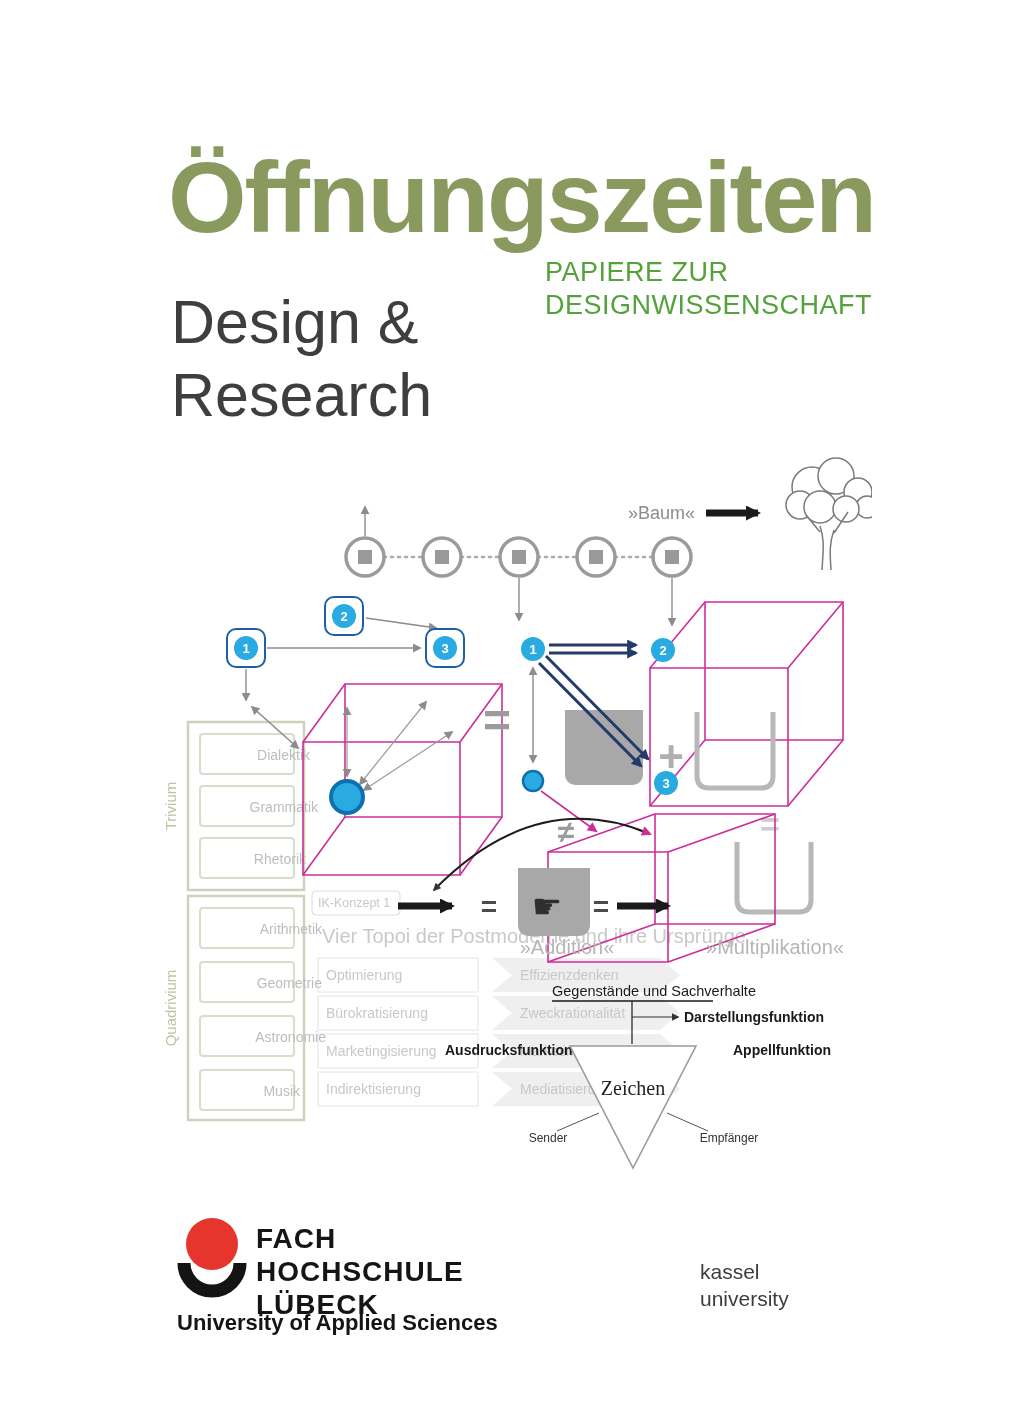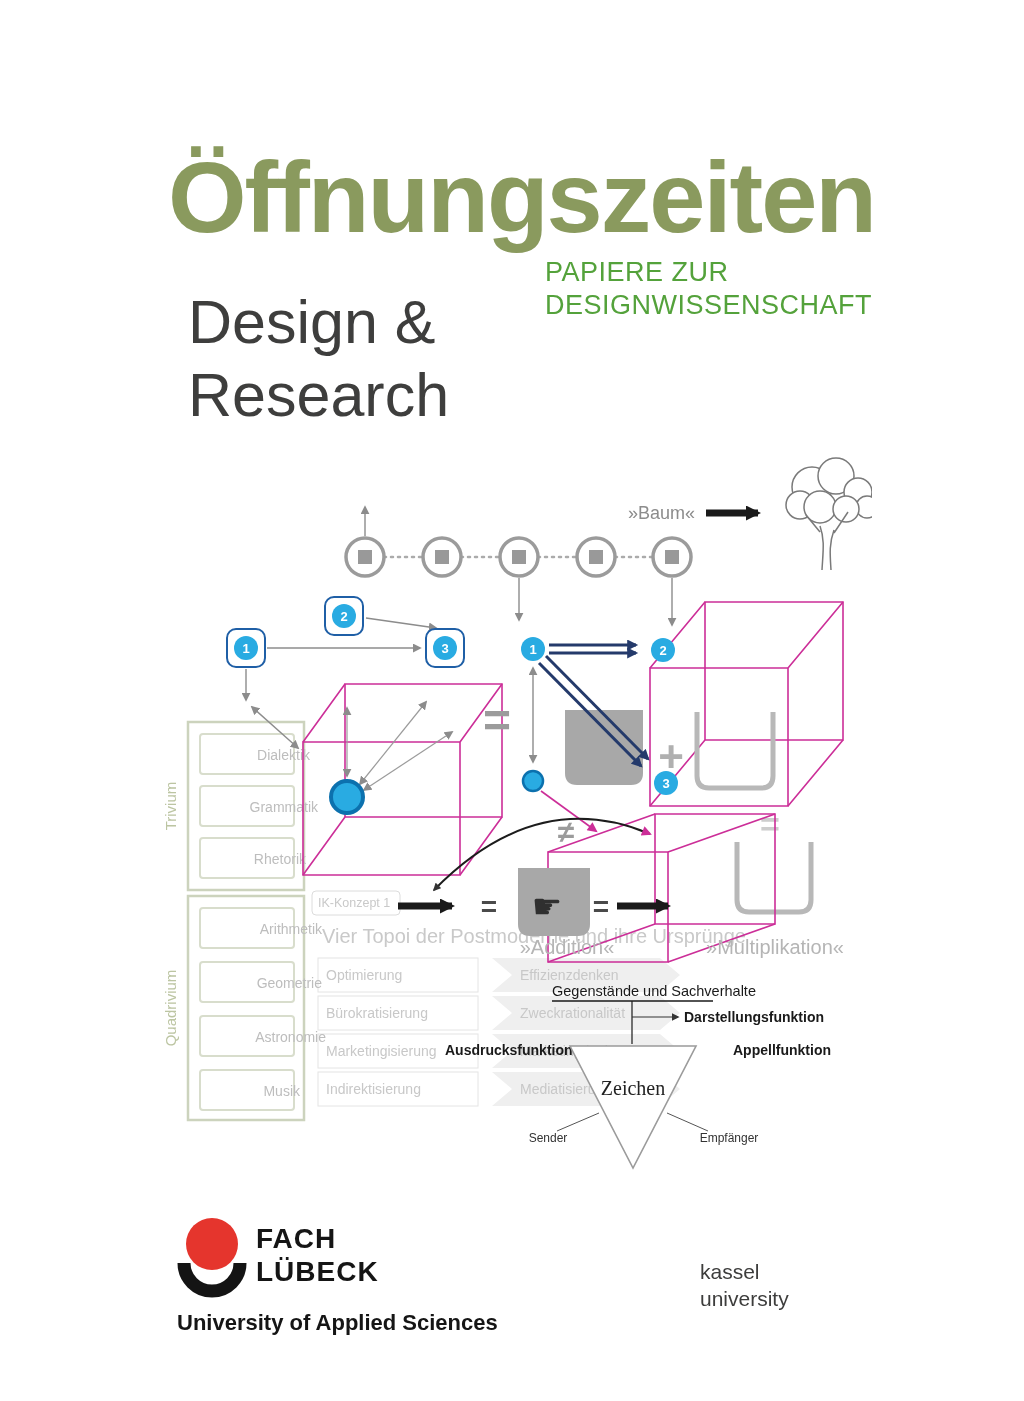"Design &" .subtitle { left: 188px -> 171px }
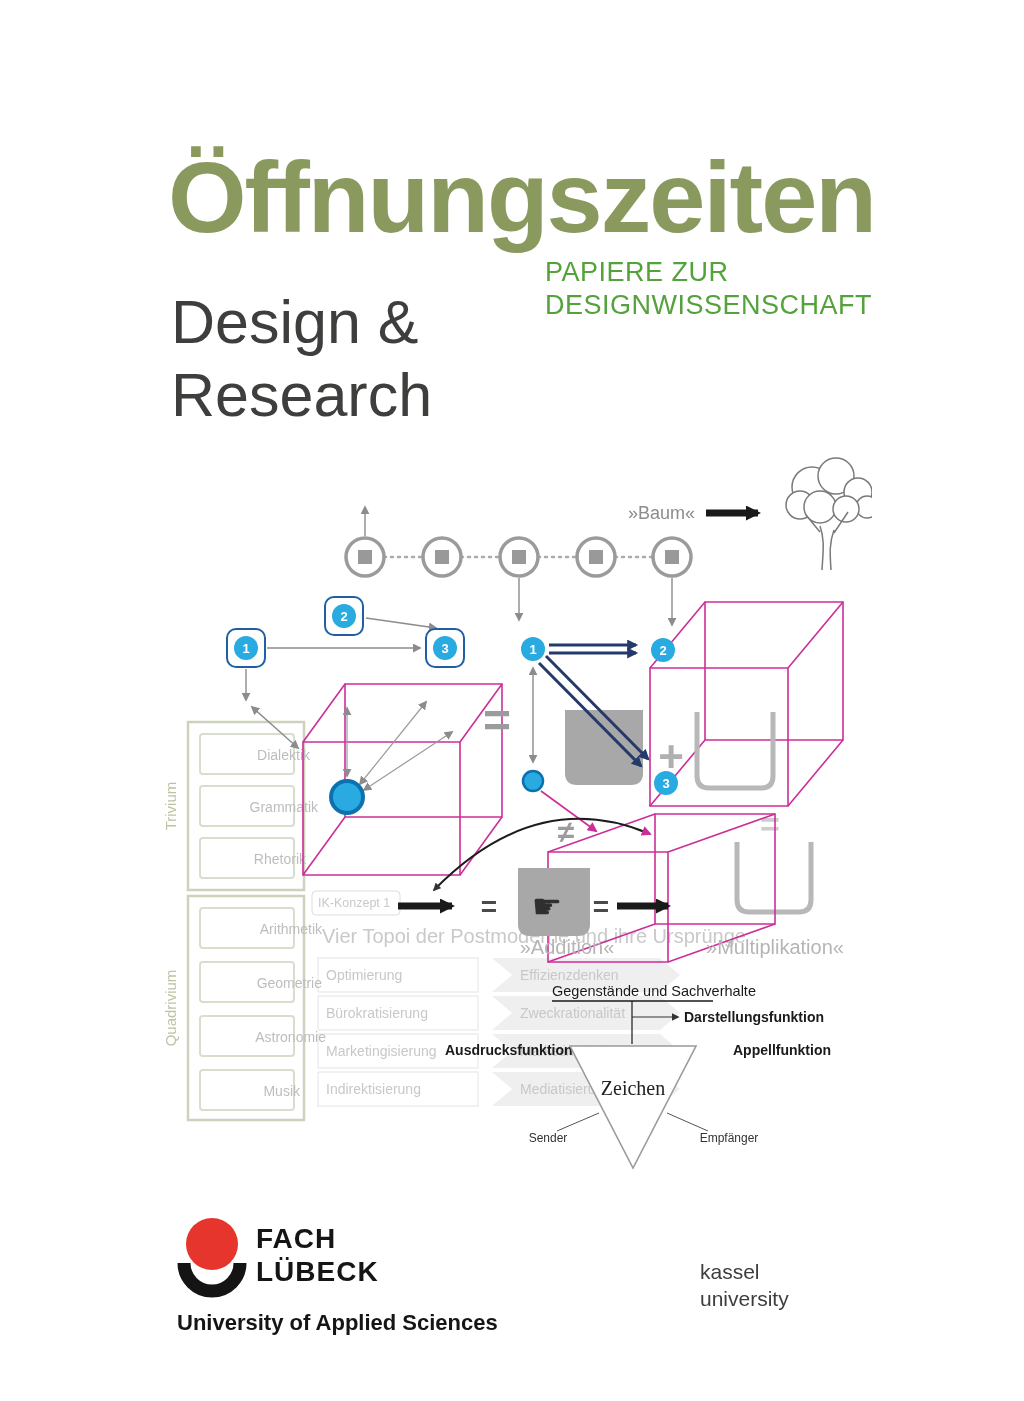"HOCHSCHULE" div { html: none -> <div>HOCHSCHULE</div> }
